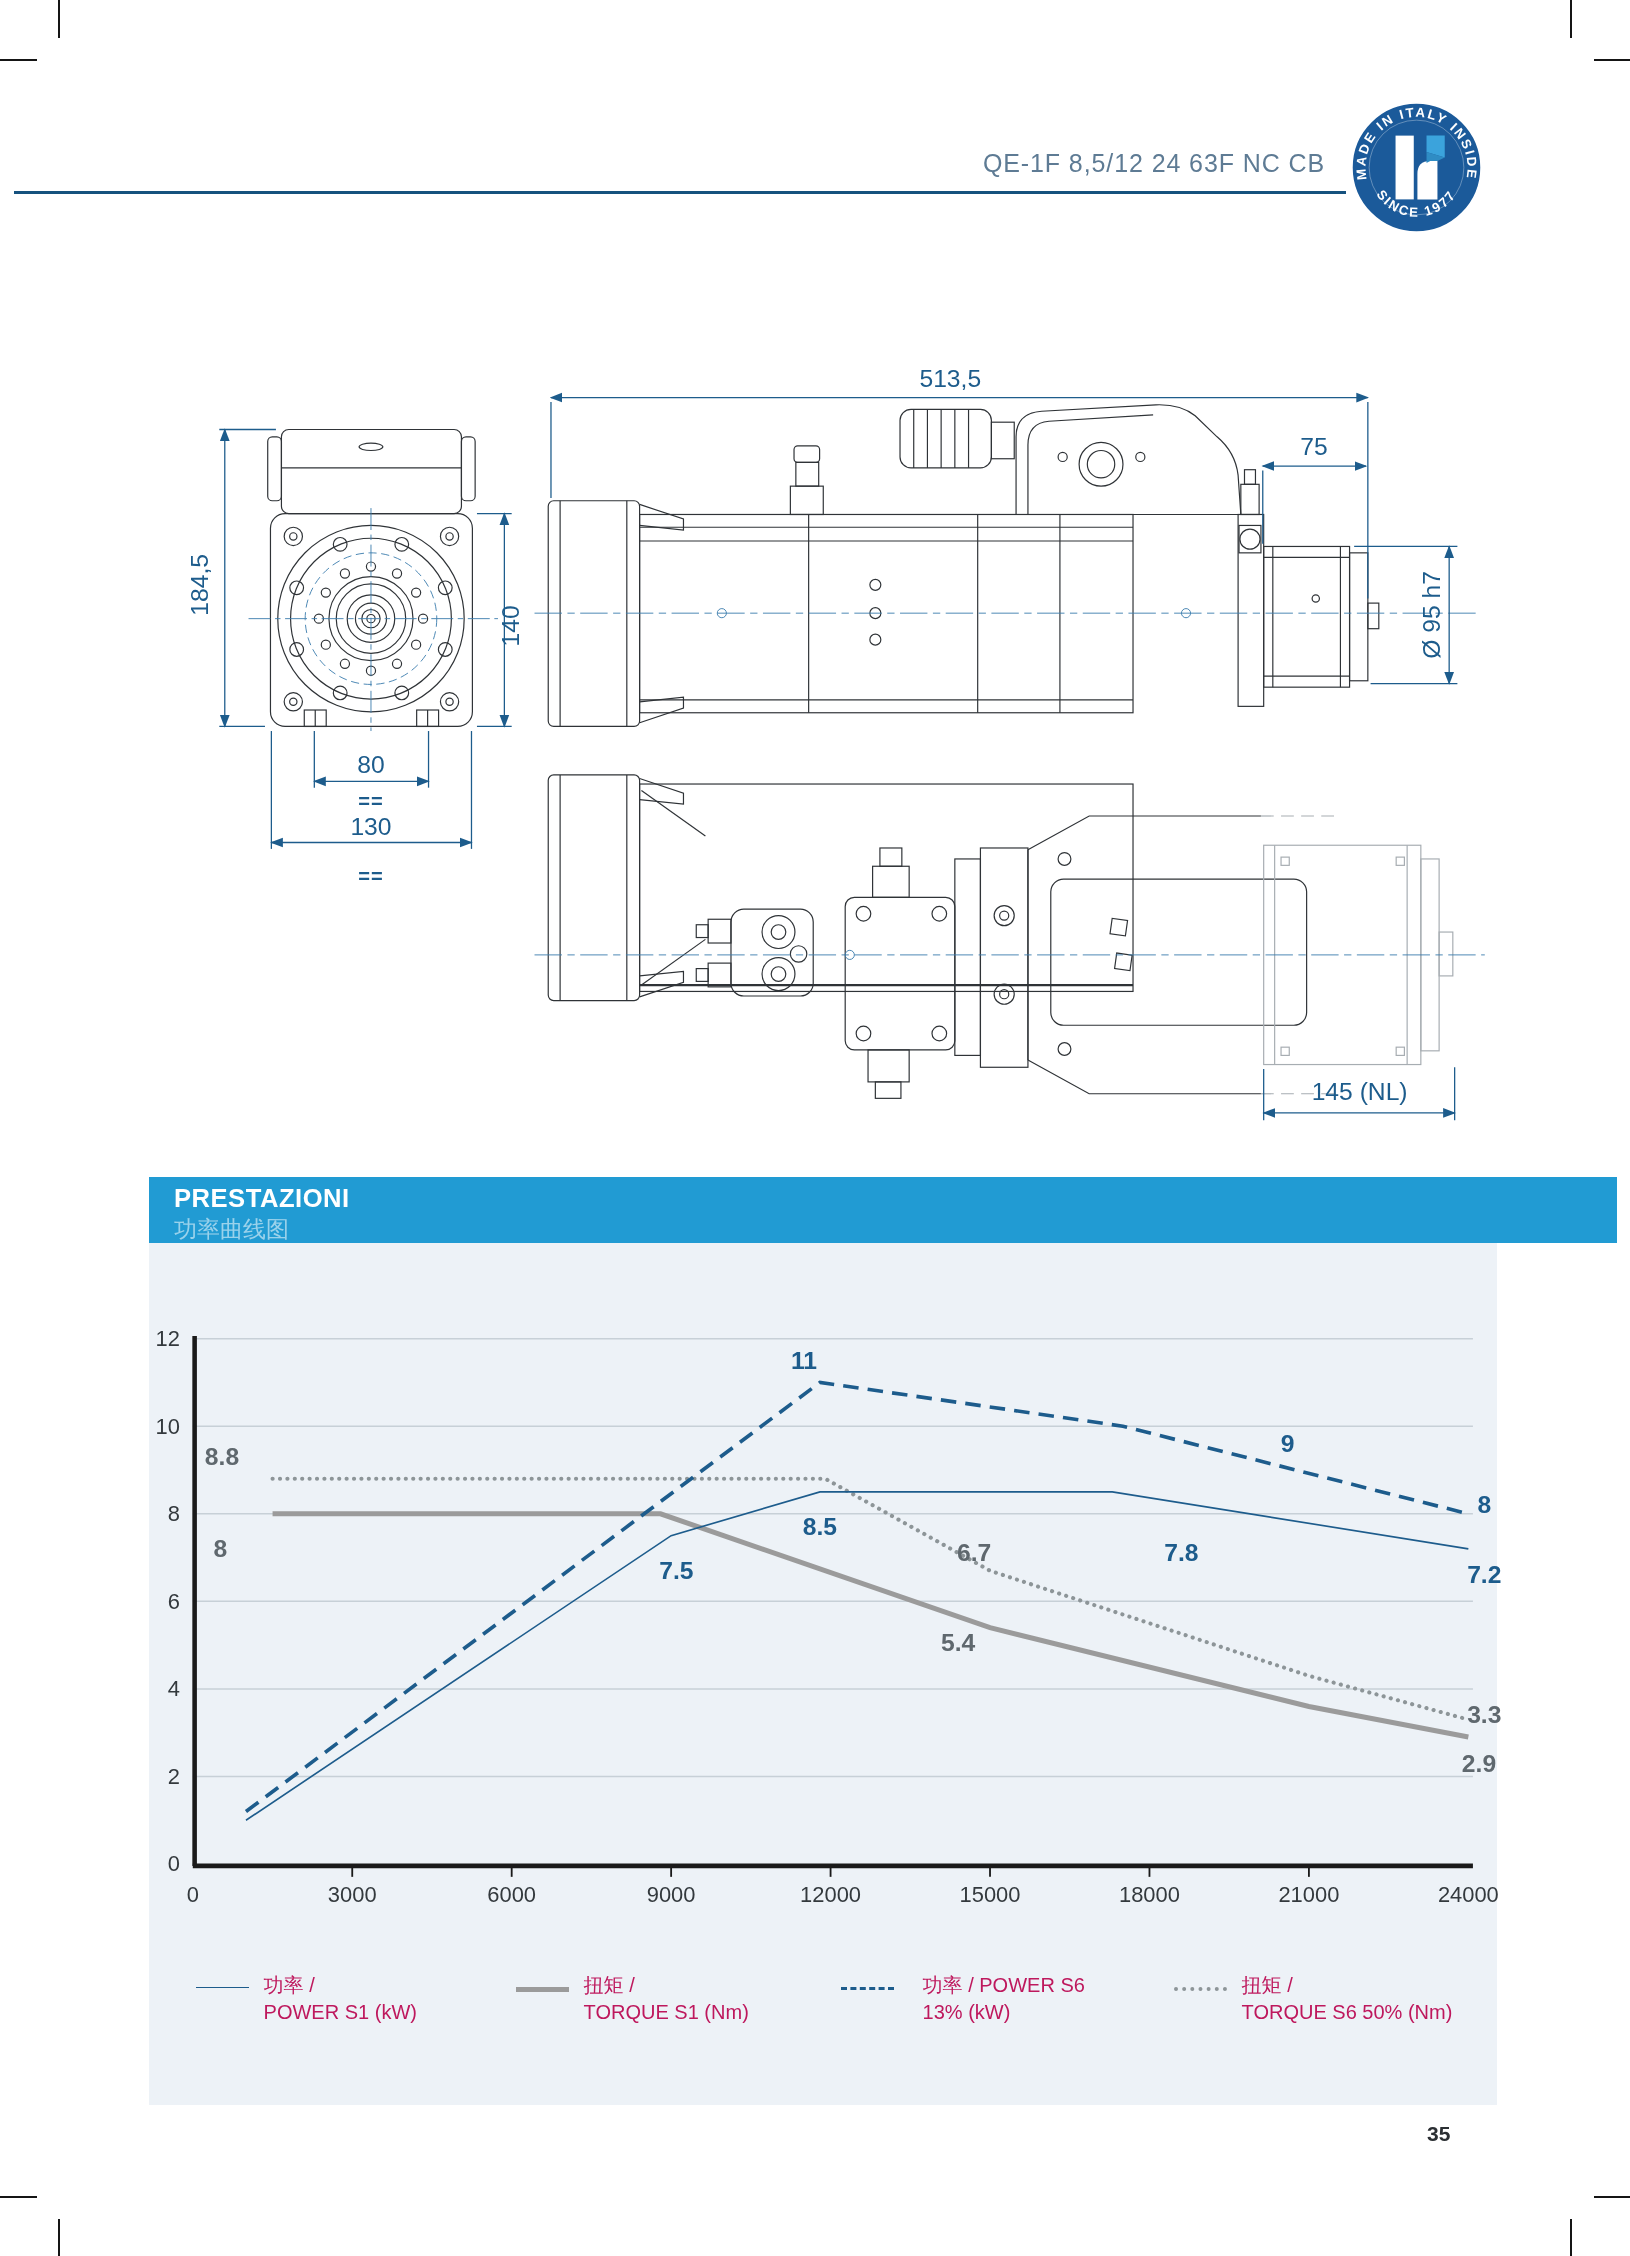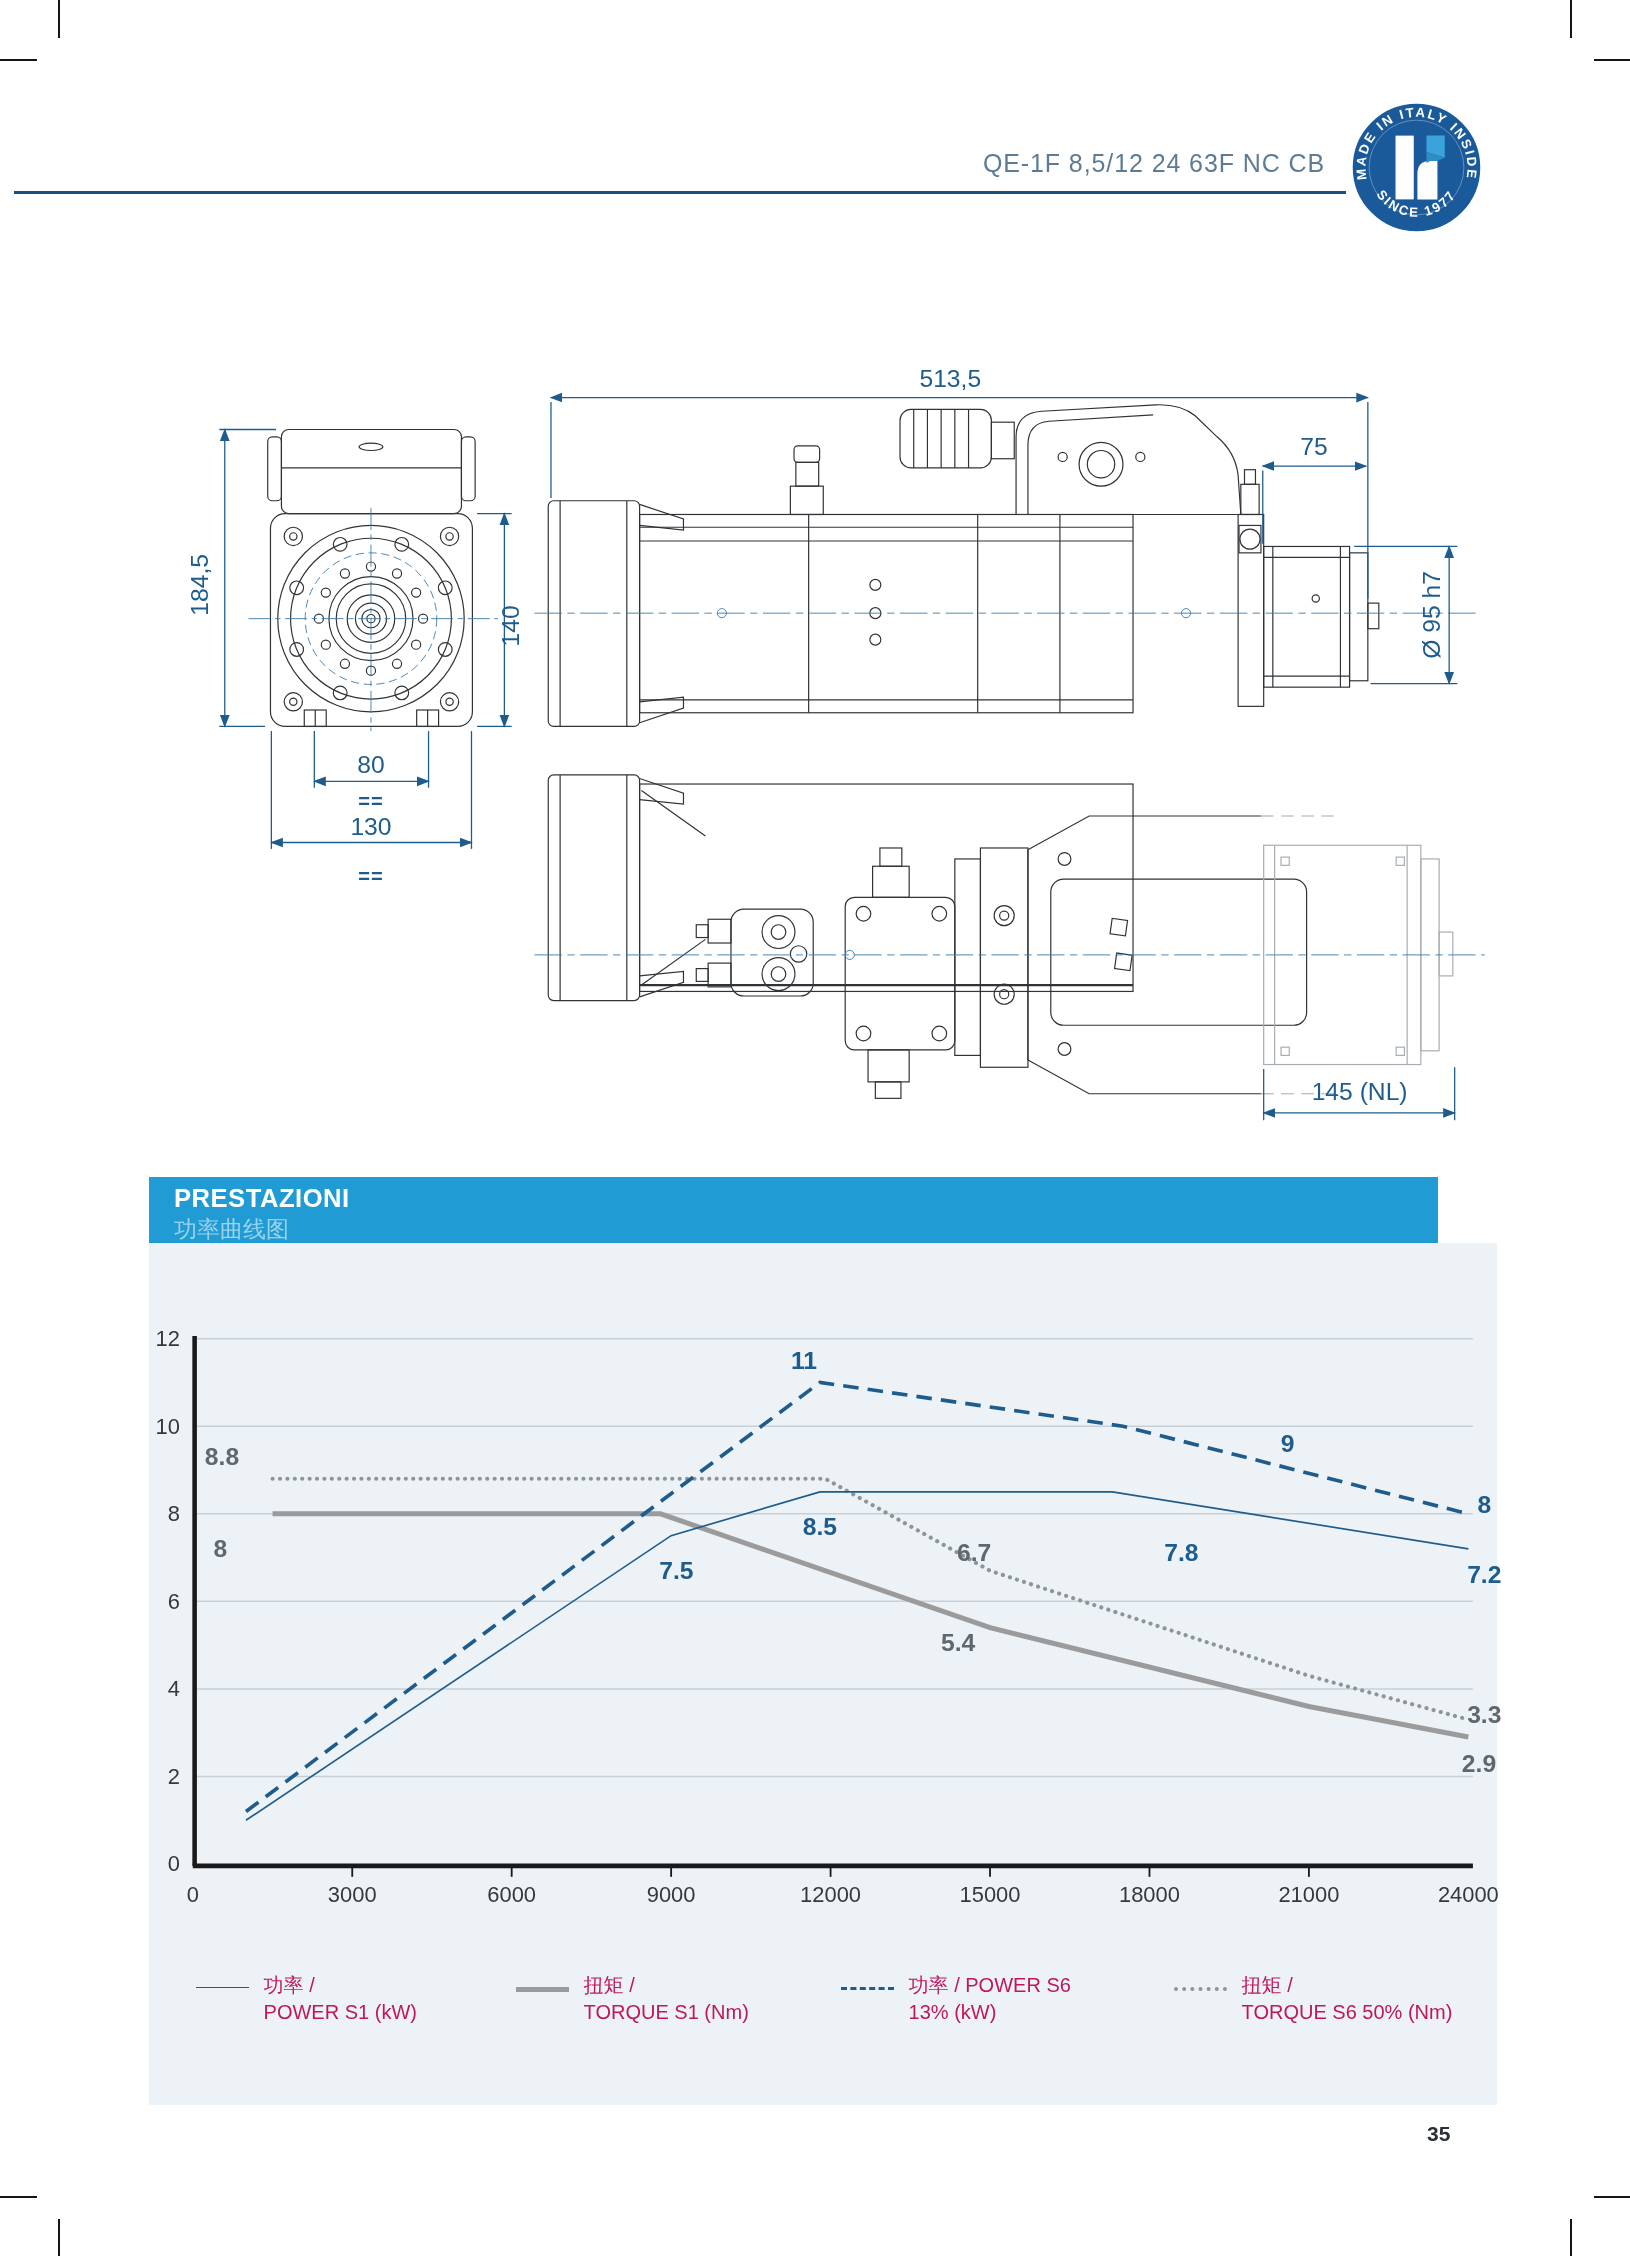"PRESTAZIONI" .perf-bar { width: 1289px -> 1468px }
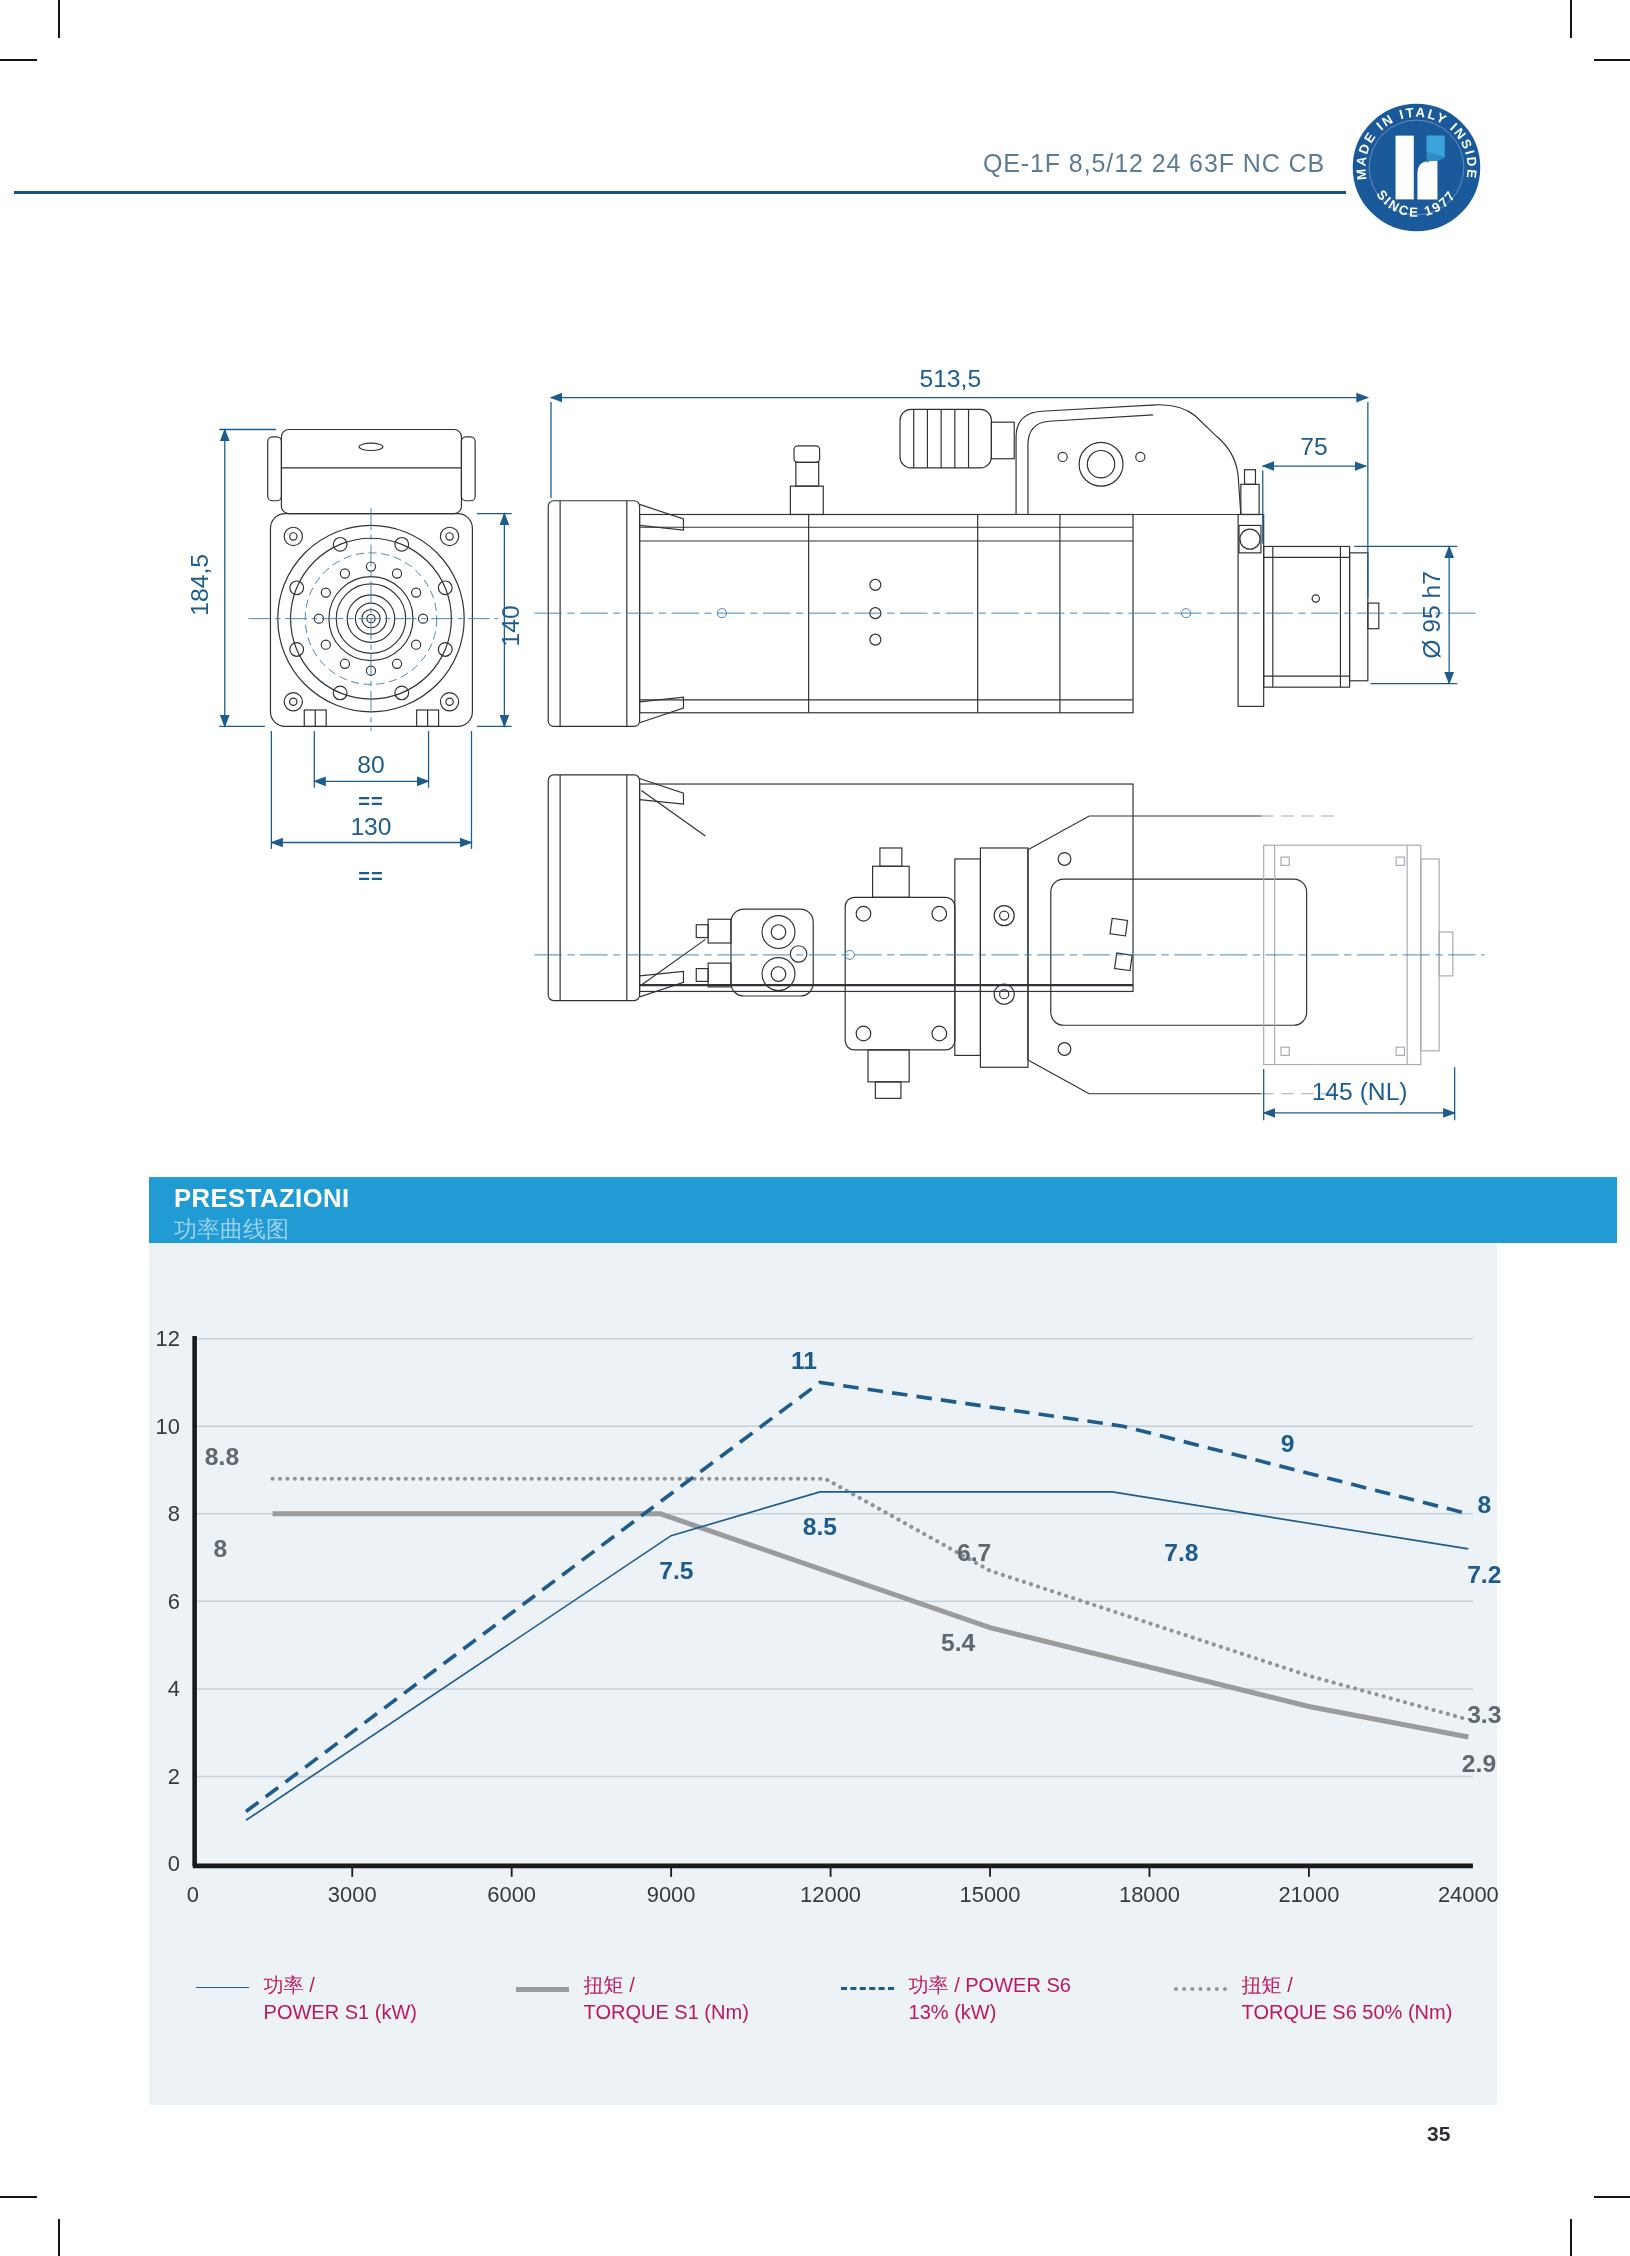"功率 / POWER S6" div.legend-item { gap: none -> 14px }
